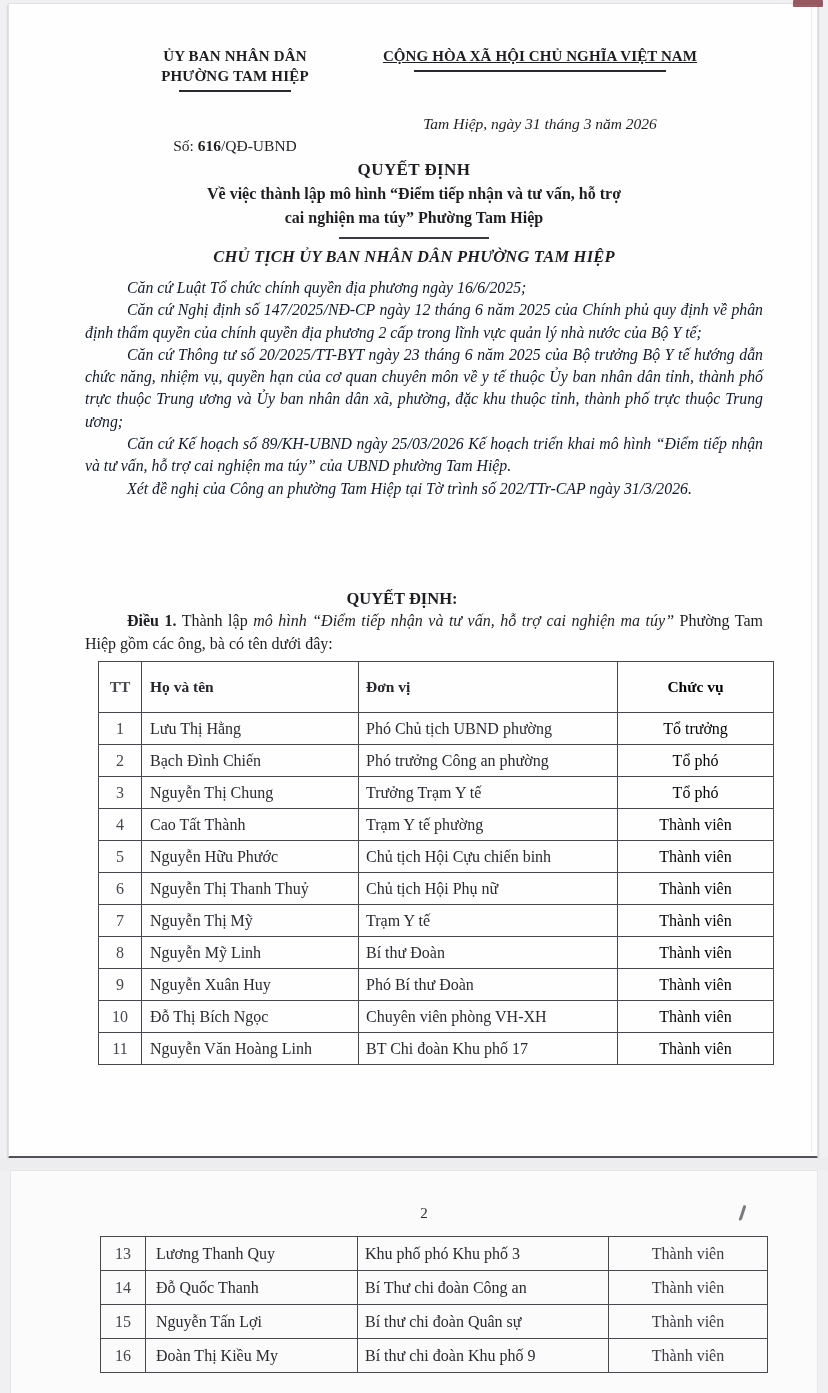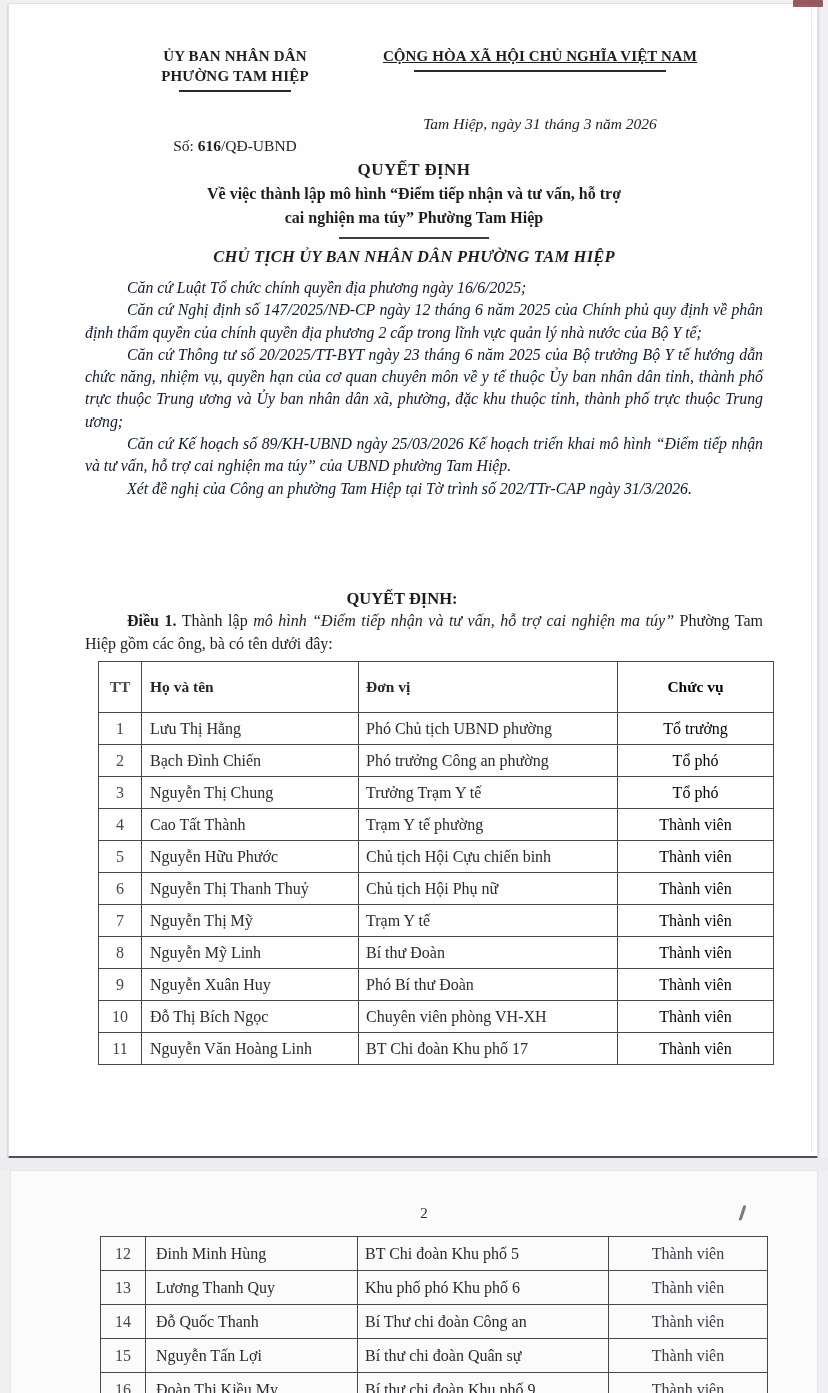"12" tr { html: <tr> <td>12</td> <td>Đinh Minh Hùng</td> <td>BT Chi đoàn Khu phố 5</td> <td>Thành viên</td> </tr> -> none }
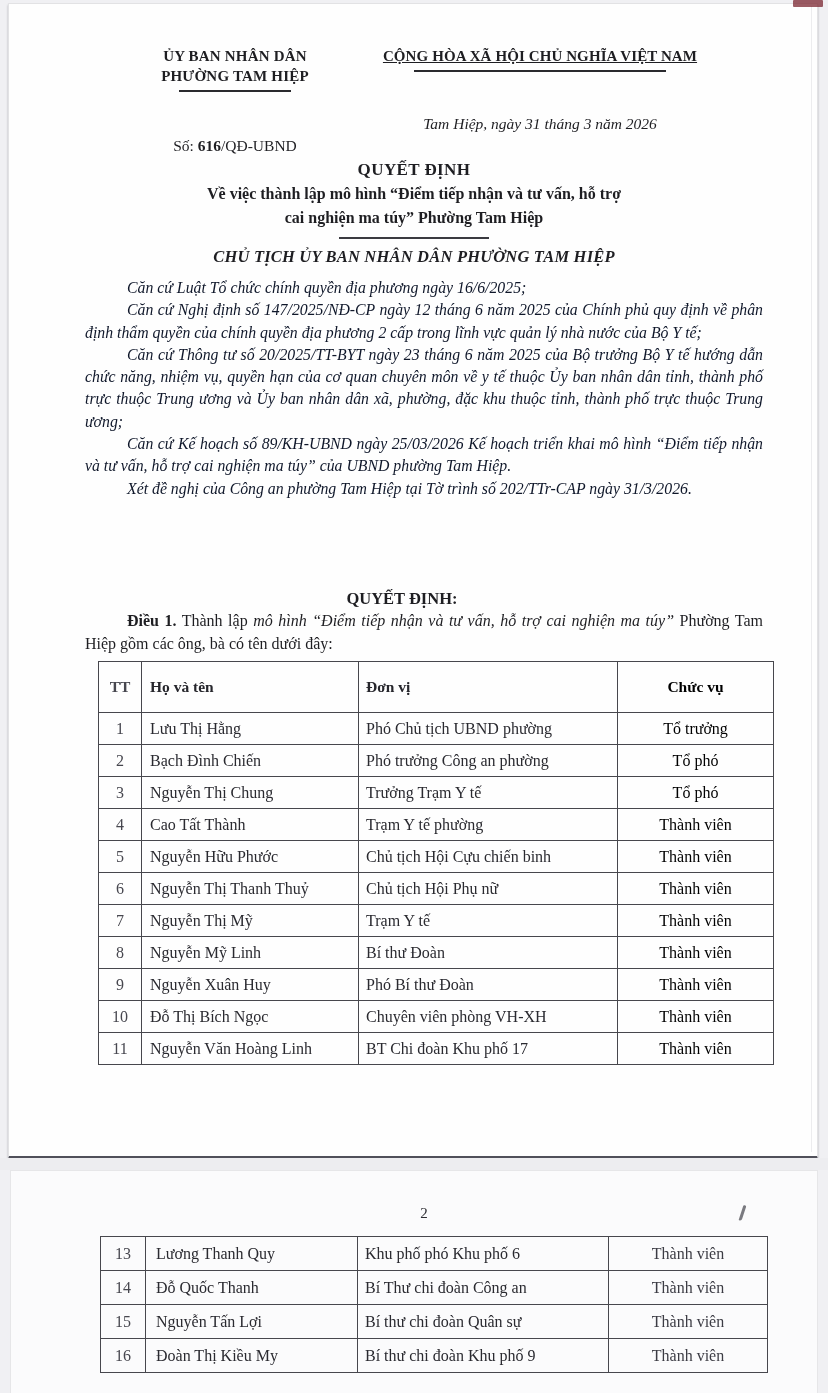"Khu phố phó Khu phố" td.c2 { text: 6 -> 3 }
